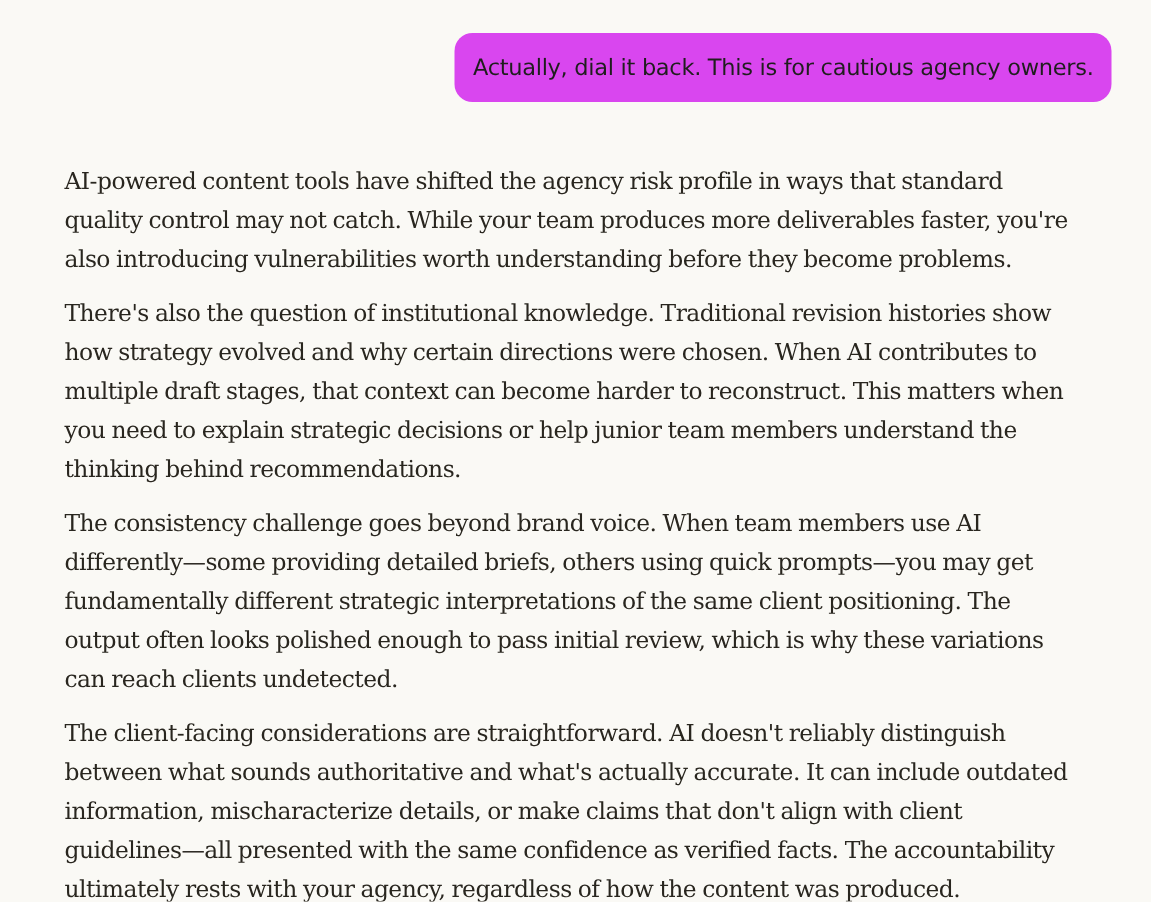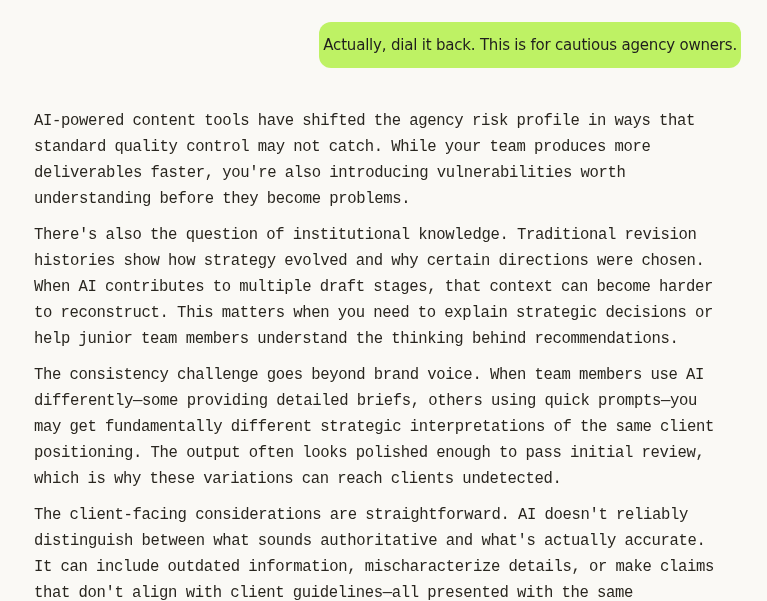"Actually, dial it back. This" .user-bubble { background: #bef264 -> #d946ef; padding: 0 4px -> 0 12px }
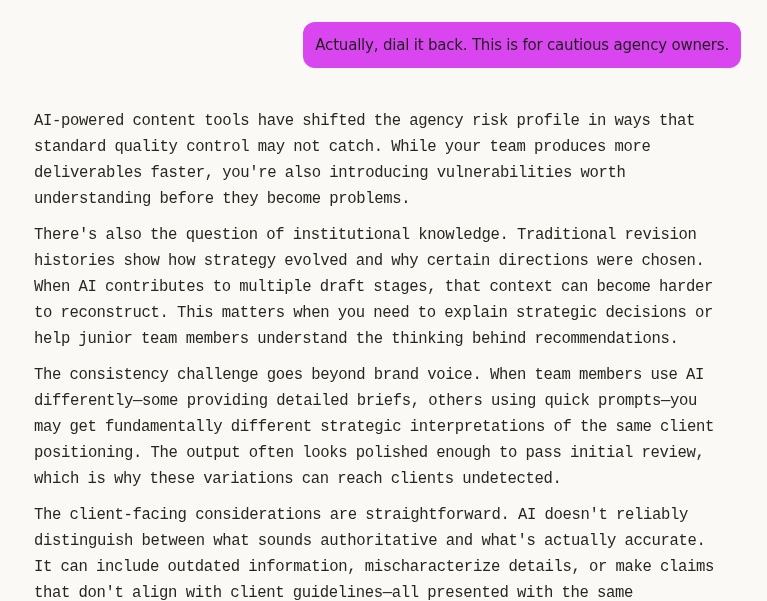"AI-powered content tools have shifted" .assistant p { font-family: Liberation Mono, monospace -> none; margin: 0 0 10px 3px -> 0 0 10px 12px }
